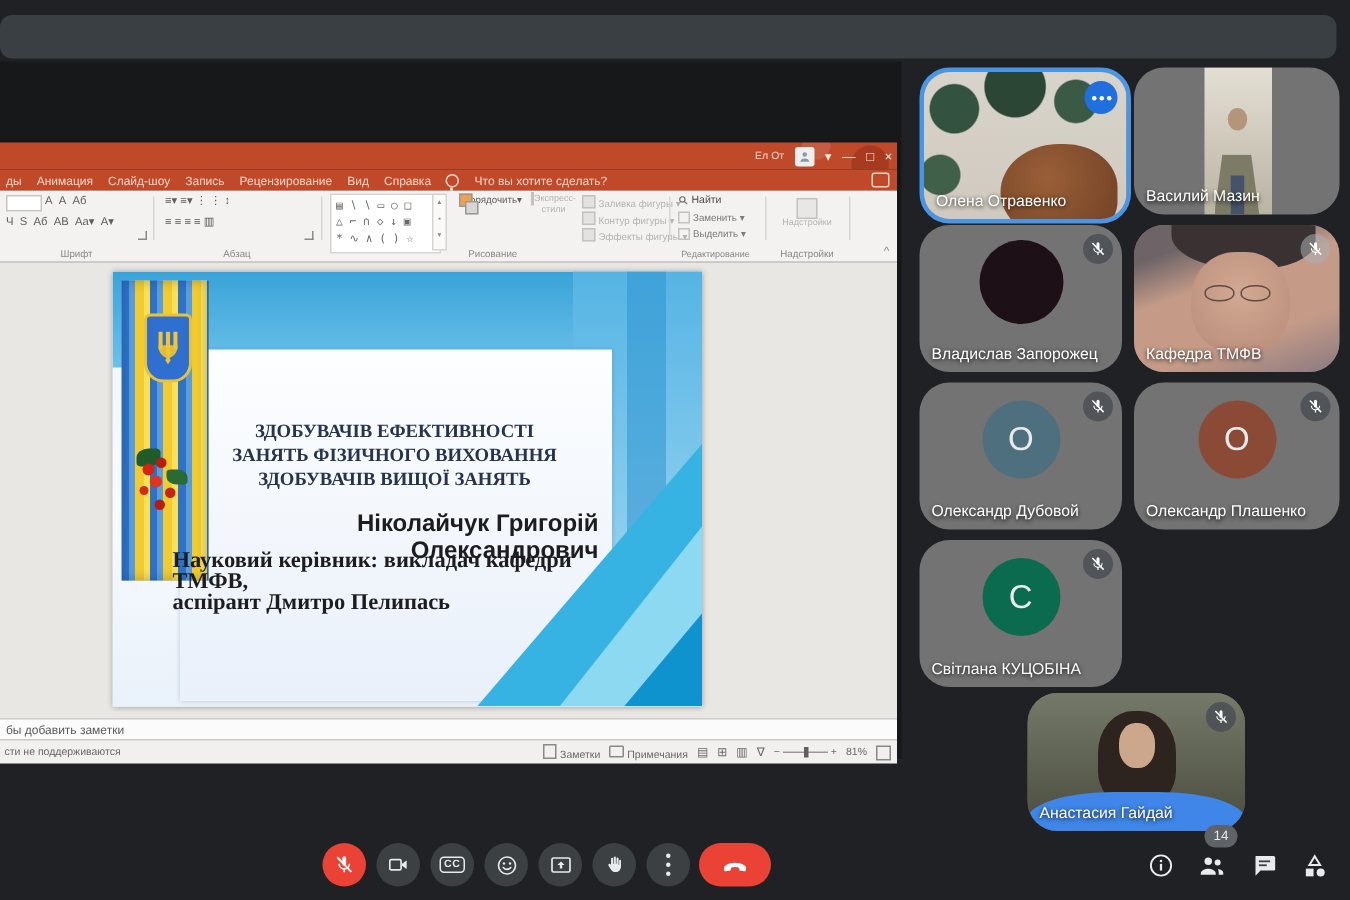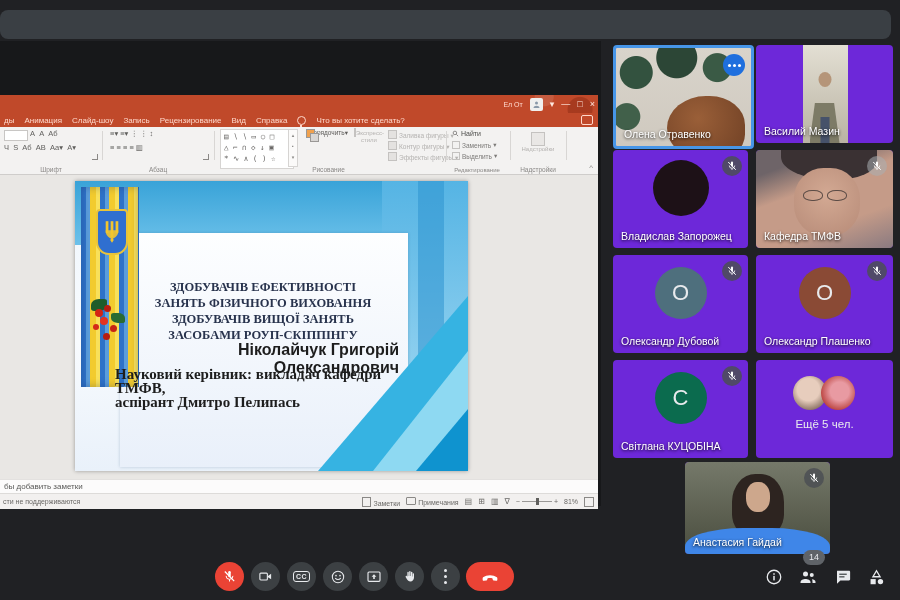"Олена Отравенко" .tile { background: #6d28d9 -> #737373; border-radius: 4px -> 20px }
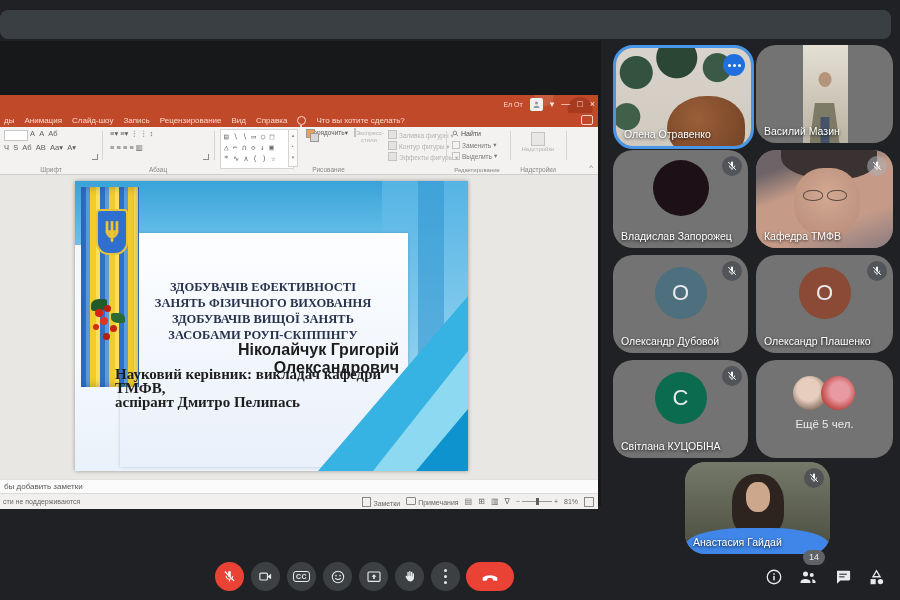"ЗАСОБАМИ РОУП-СКІППІНГУ" div { html: <div>ЗАСОБАМИ РОУП-СКІППІНГУ</div> -> none }
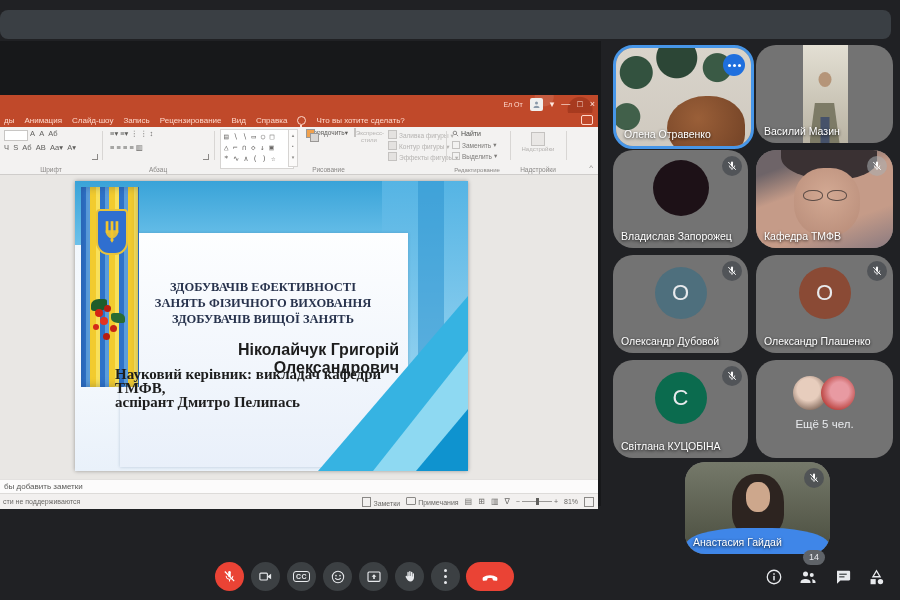"Ещё 5 чел." div.tile { html: <div> <div> <i></i> <i></i> </div> <div>Ещё 5 чел.</div> </div> -> none }
